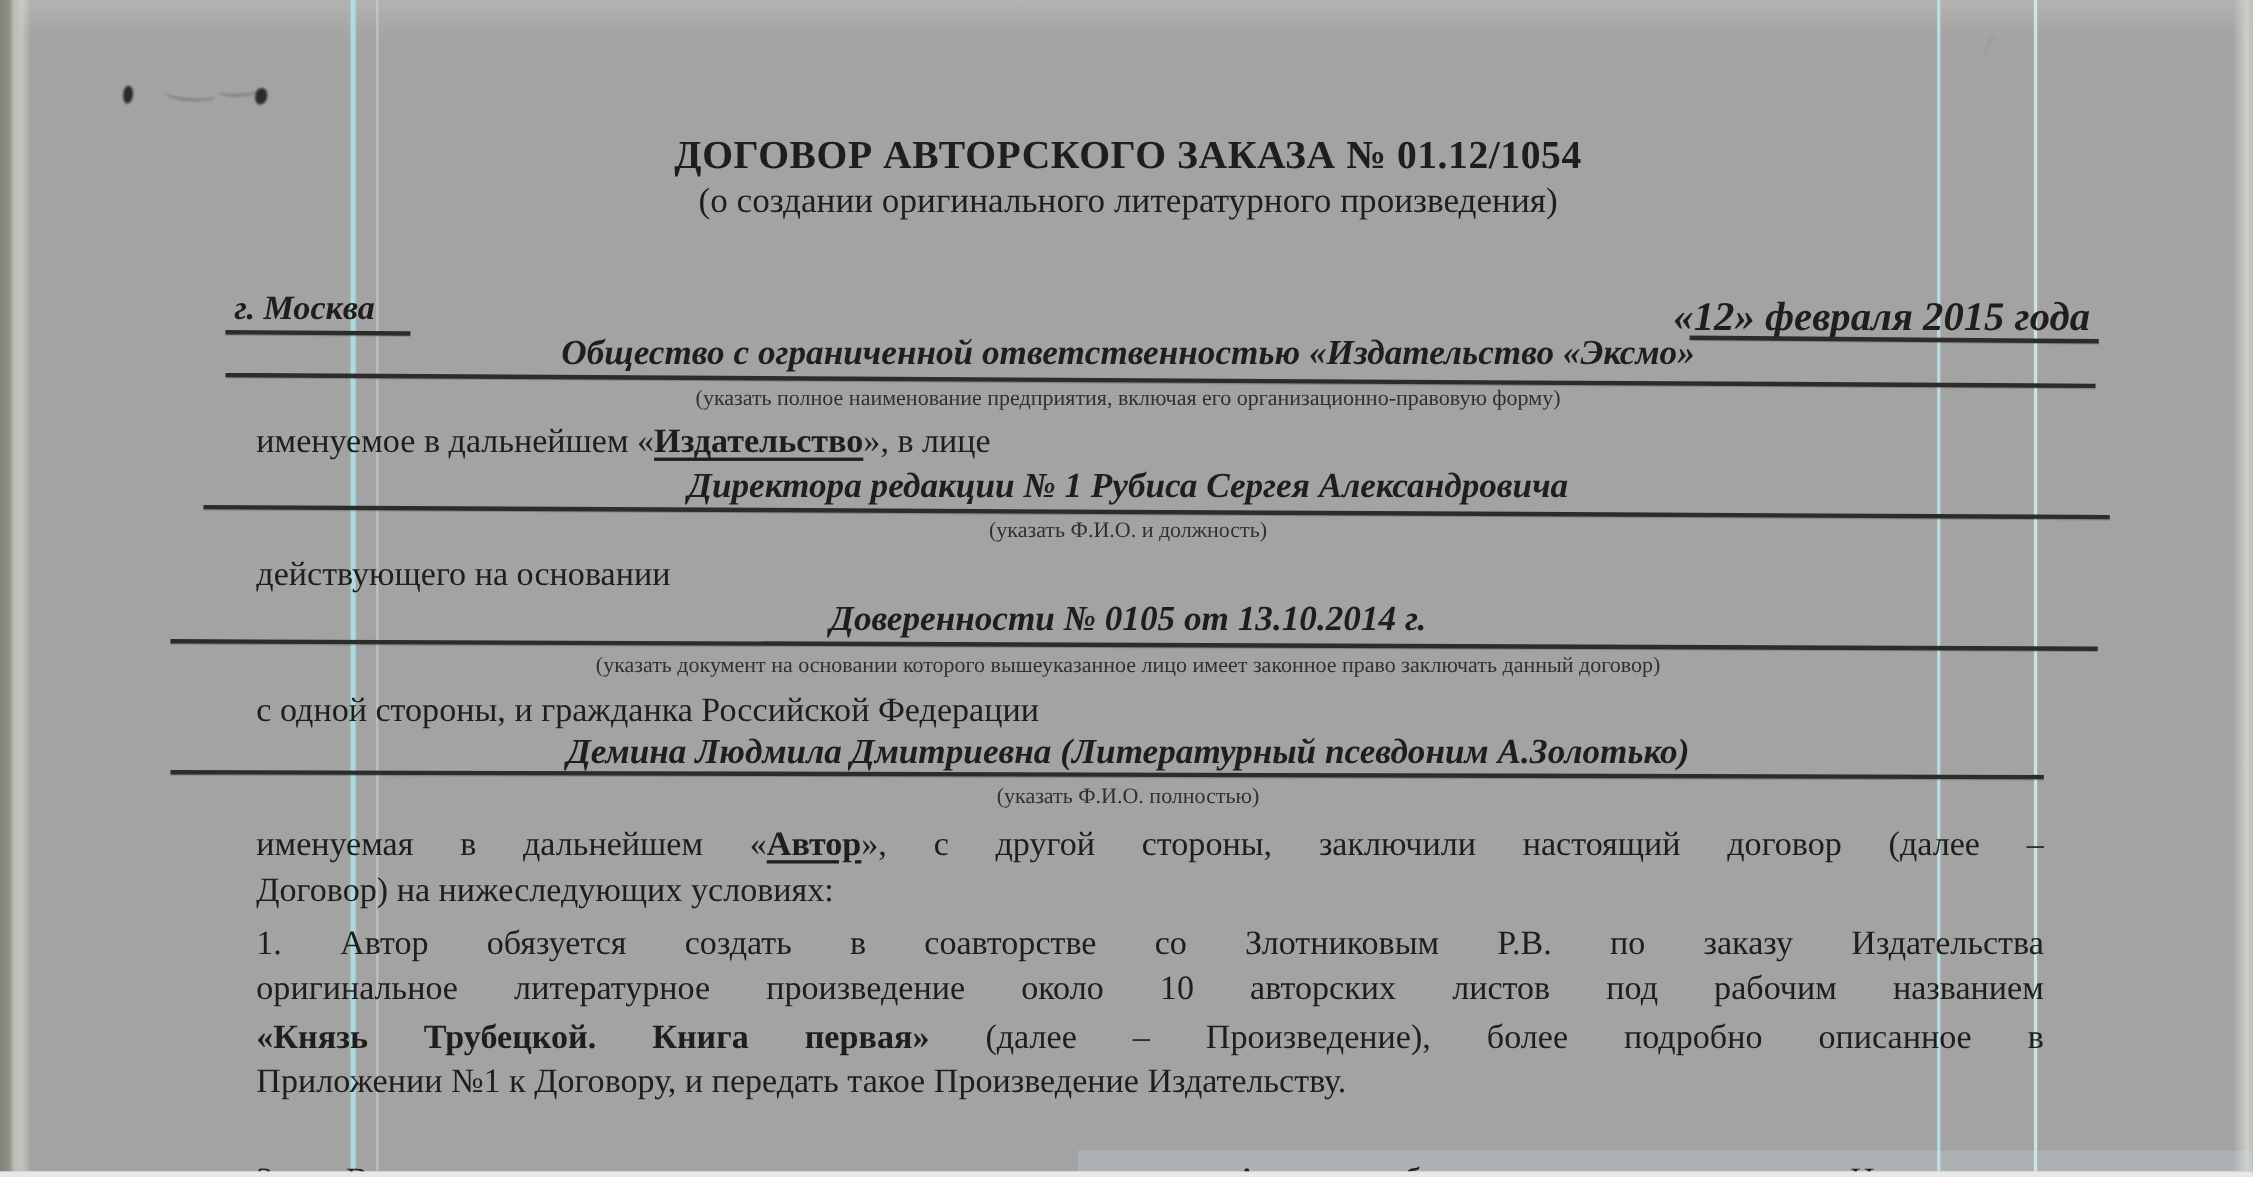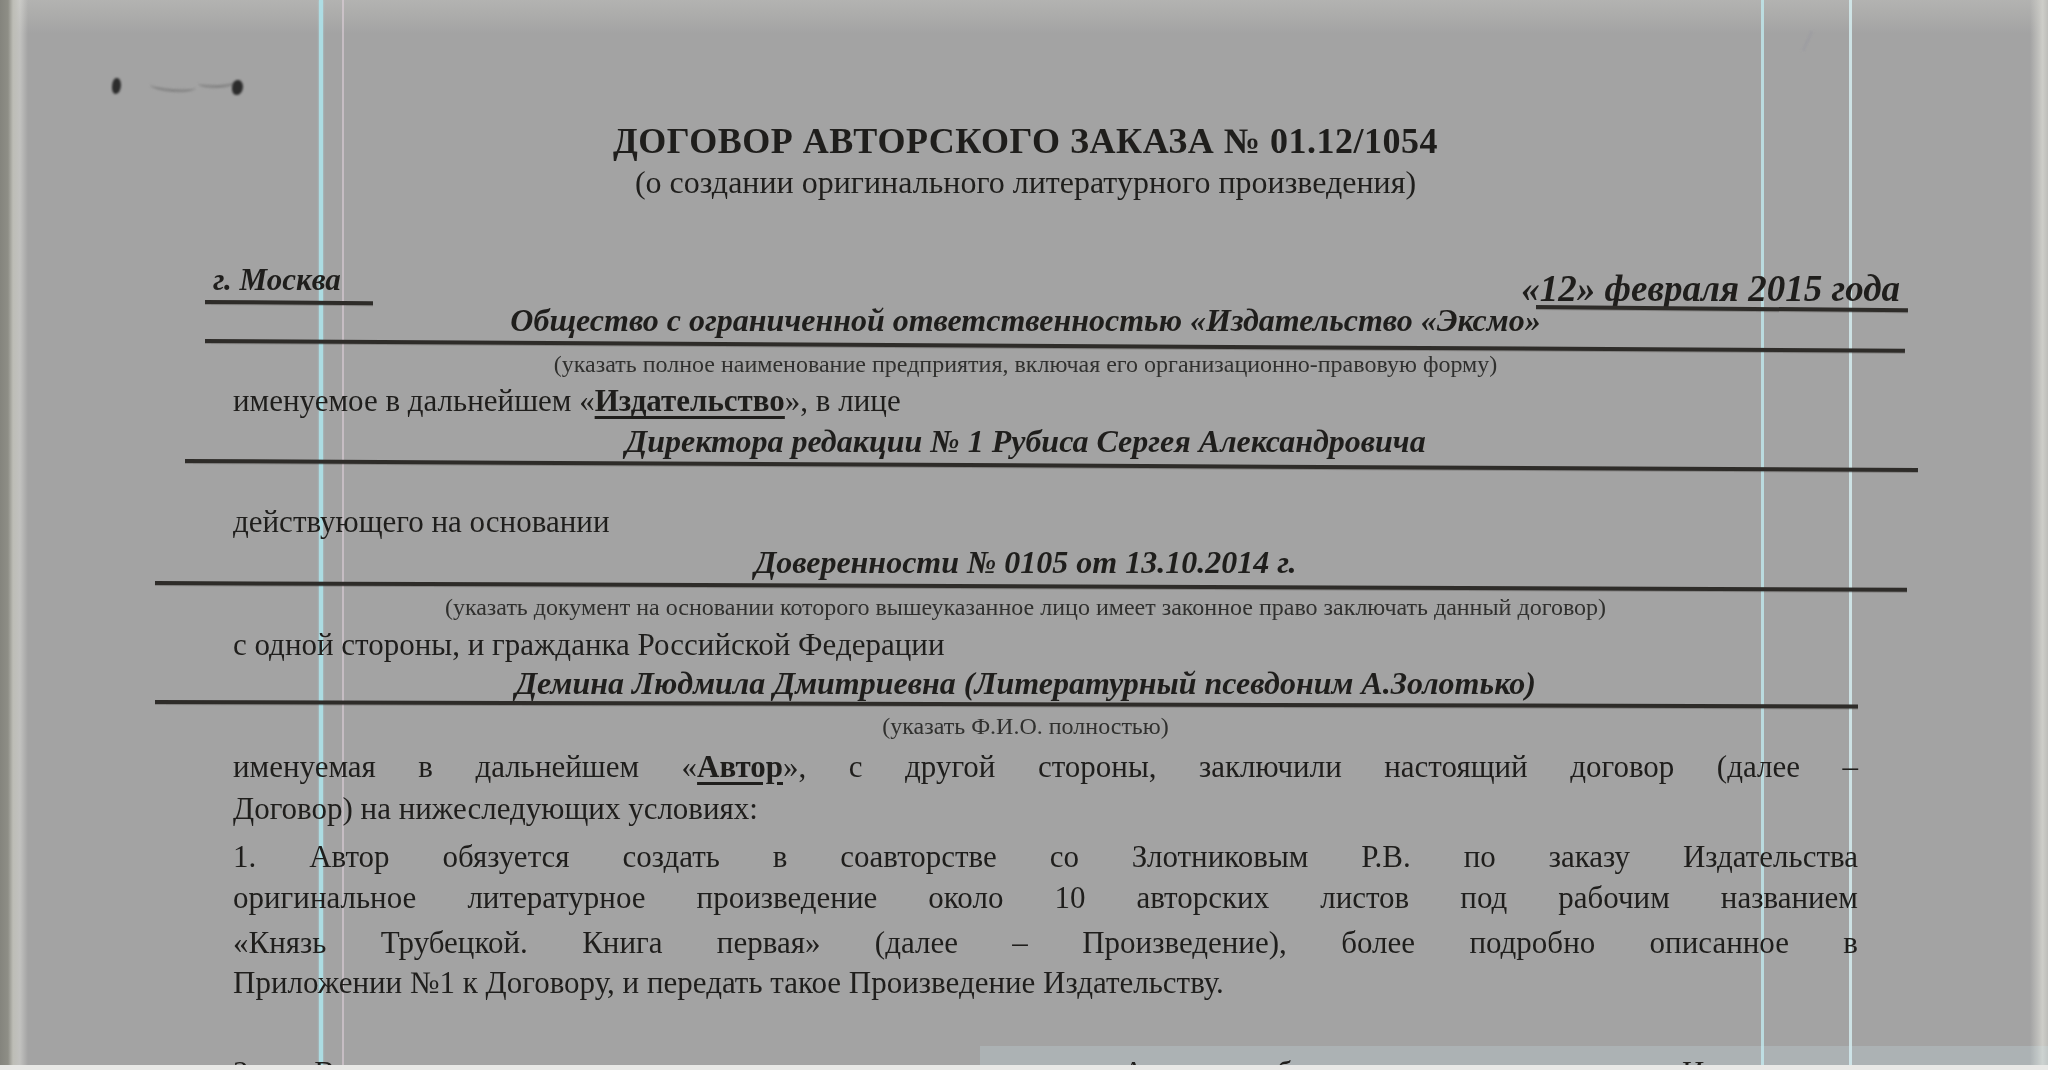"(указать полное наименование" .hint { font-size: 24px -> 20px }
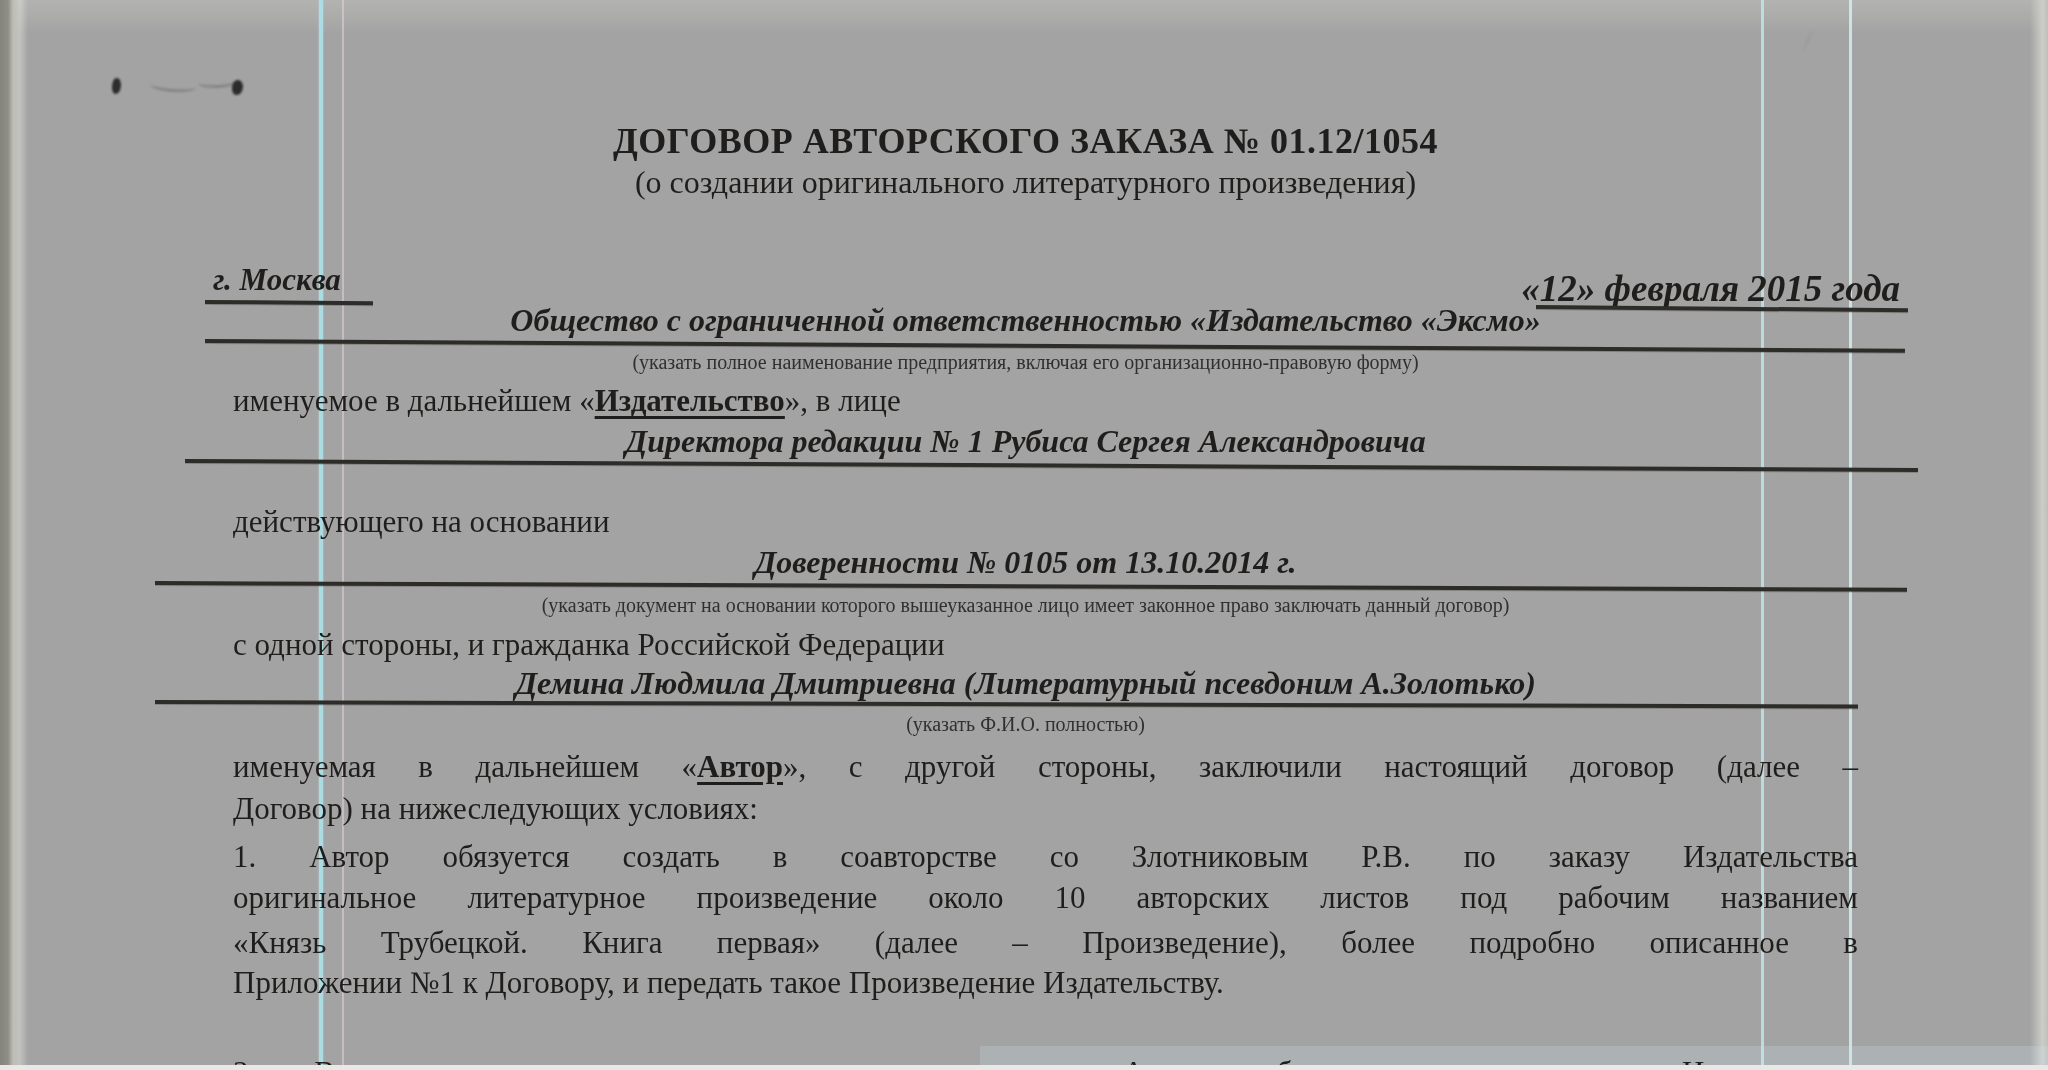"(указать Ф.И.О. и должность)" div.abs { html: none -> <div>(указать Ф.И.О. и должность)</div> }
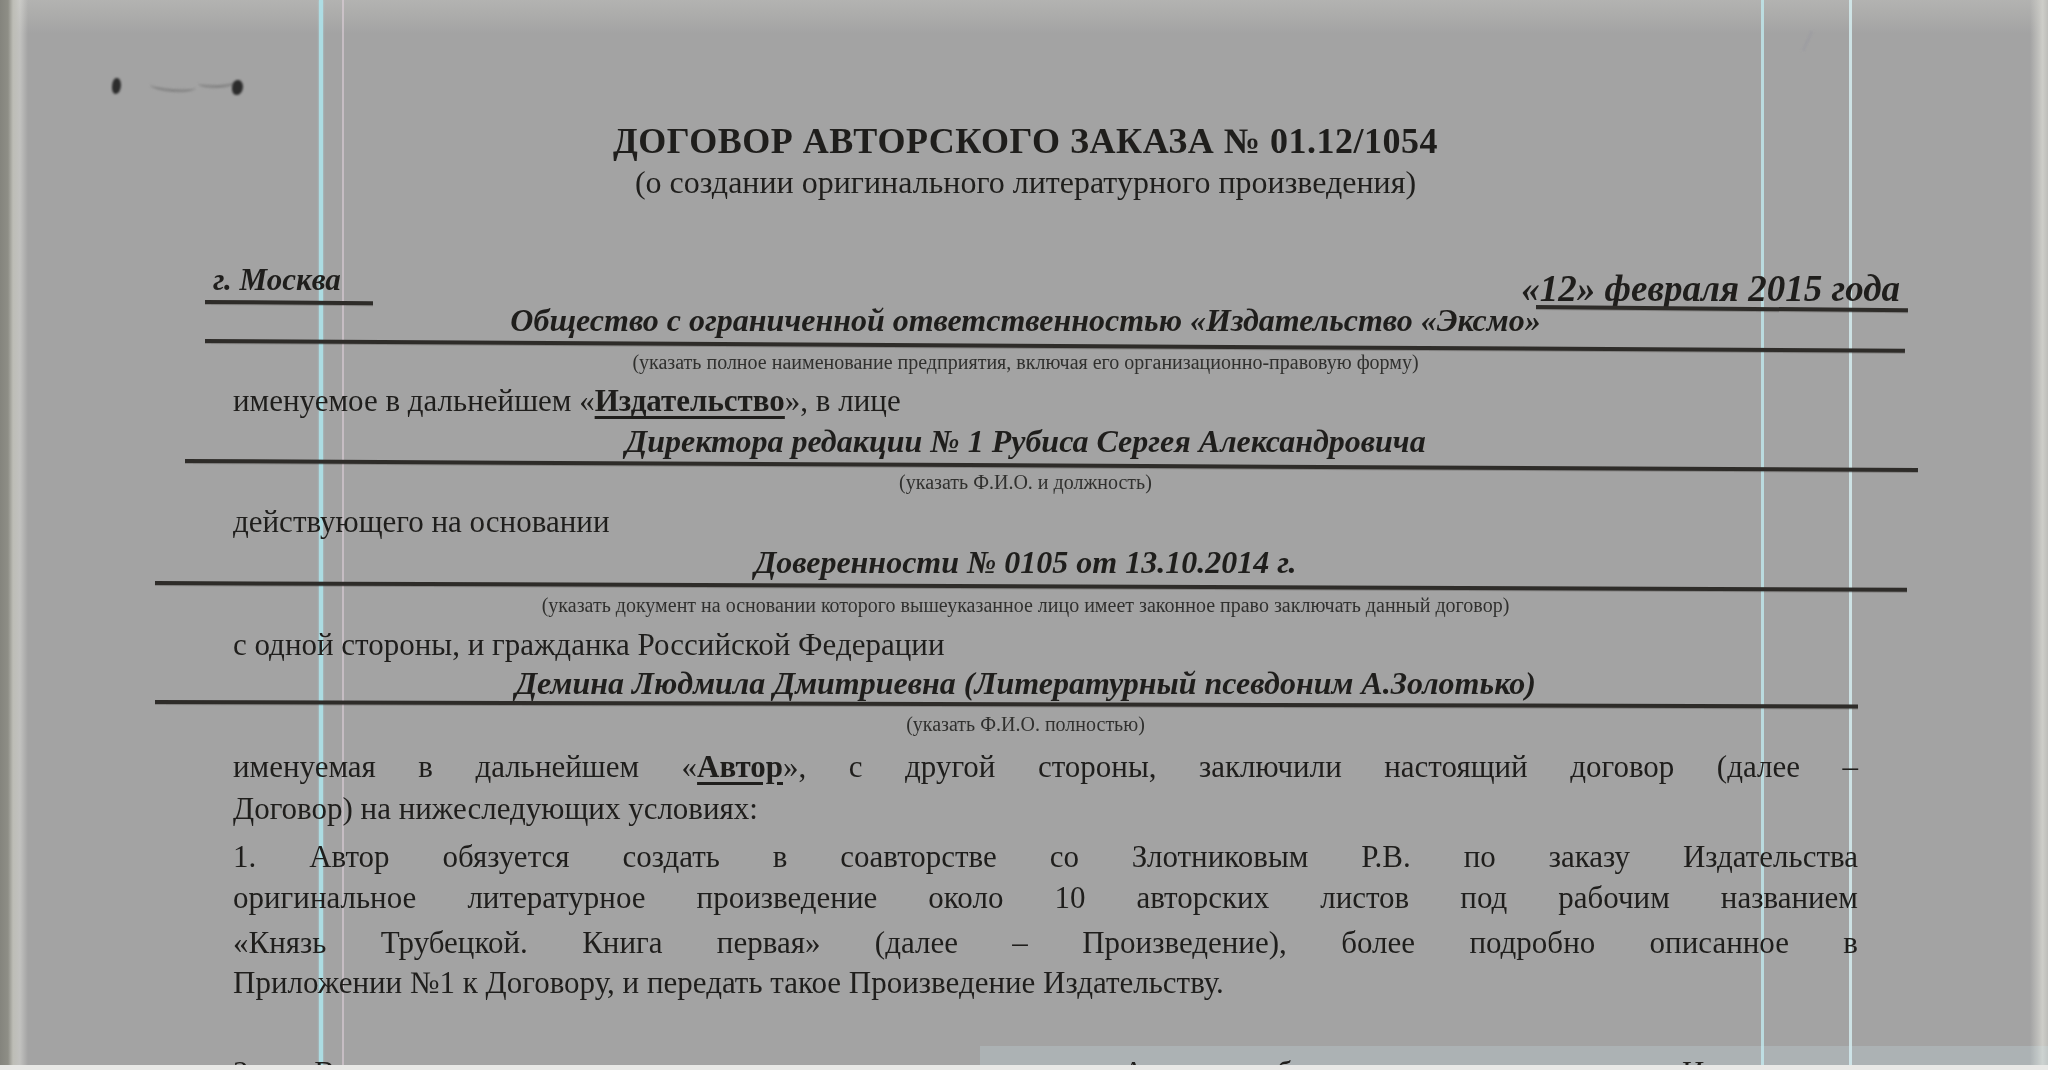"«Князь Трубецкой. Книга первая»" .b { font-weight: normal -> bold }
